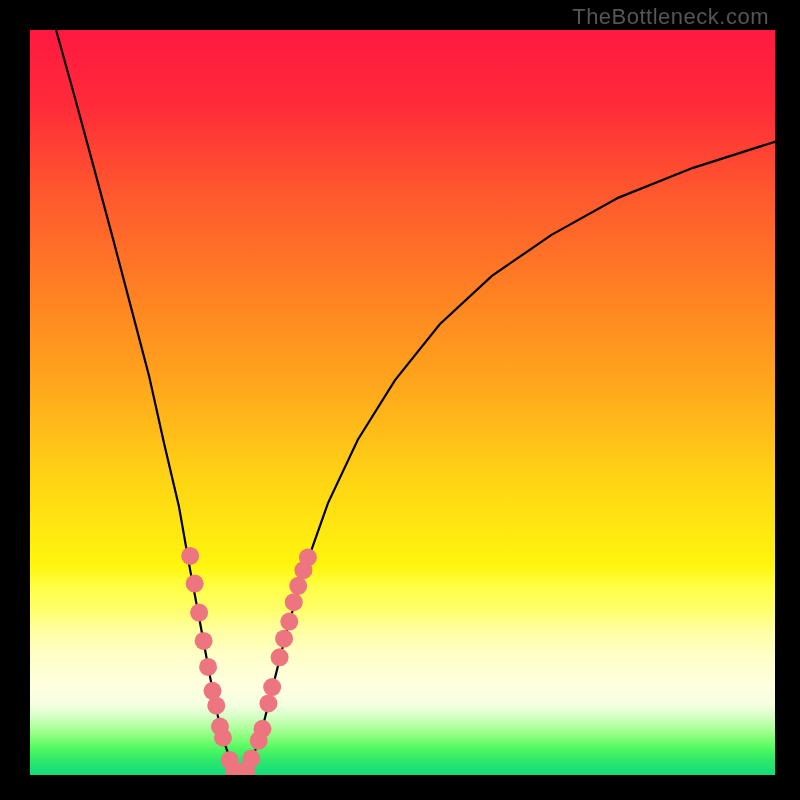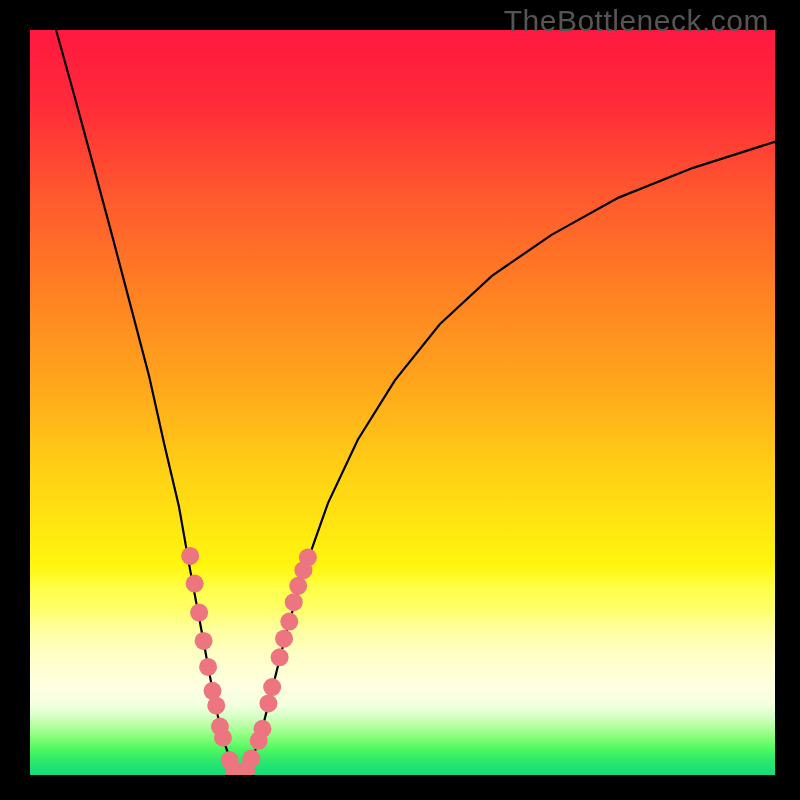"TheBottleneck.com" .watermark { font-size: 30px -> 22px }
